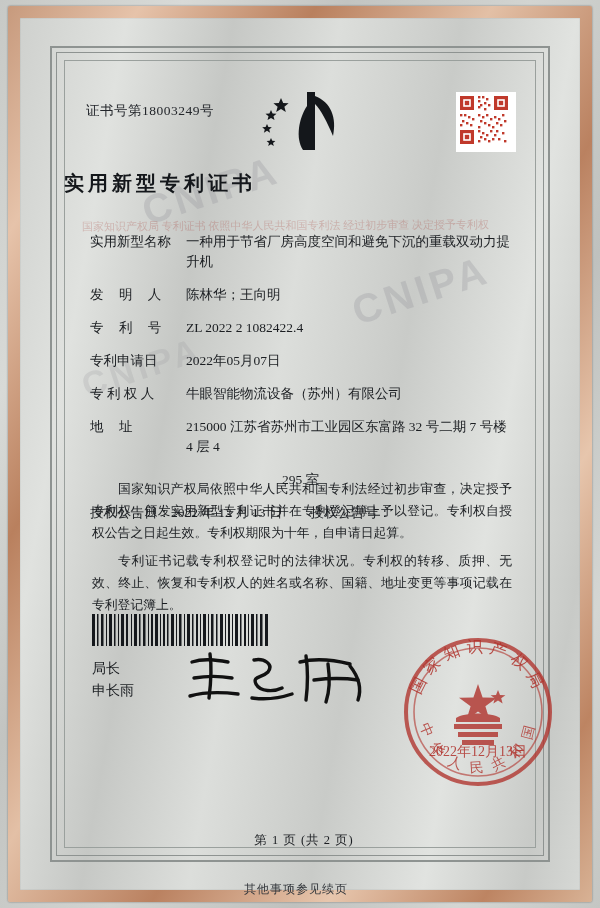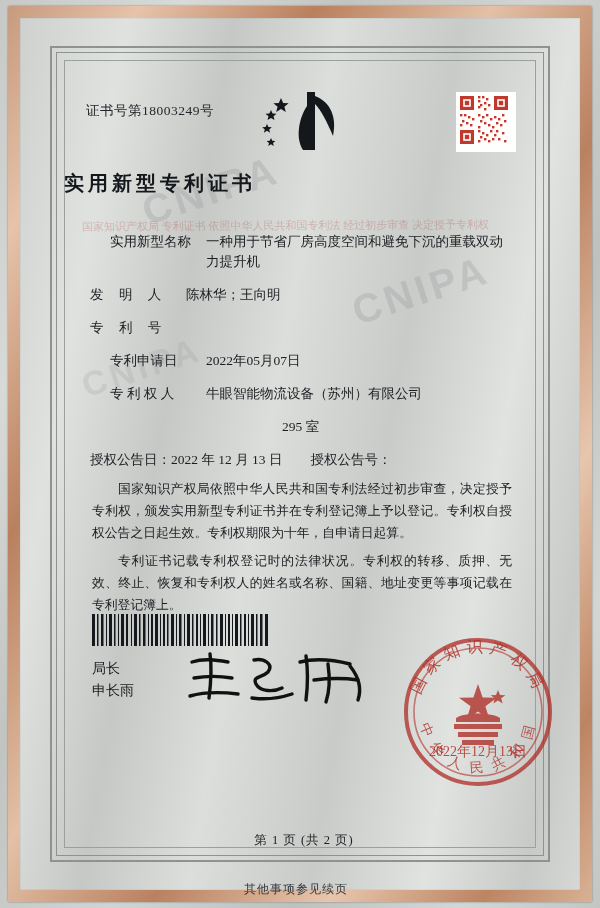"实用新型名称" .lbl.tight { margin-left: 20px -> none }
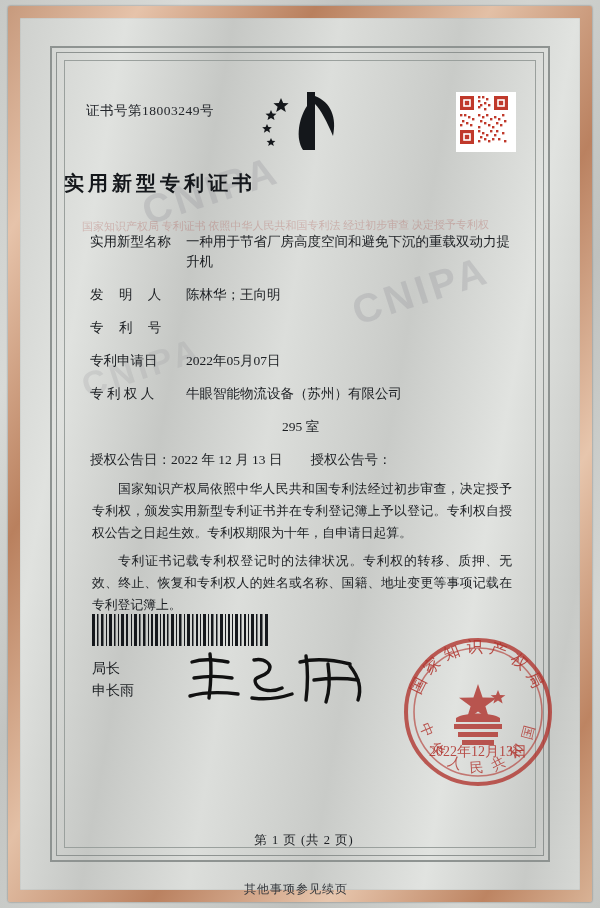"ZL 2022 2 1082422.4" div.val { html: none -> <div>ZL 2022 2 1082422.4</div> }
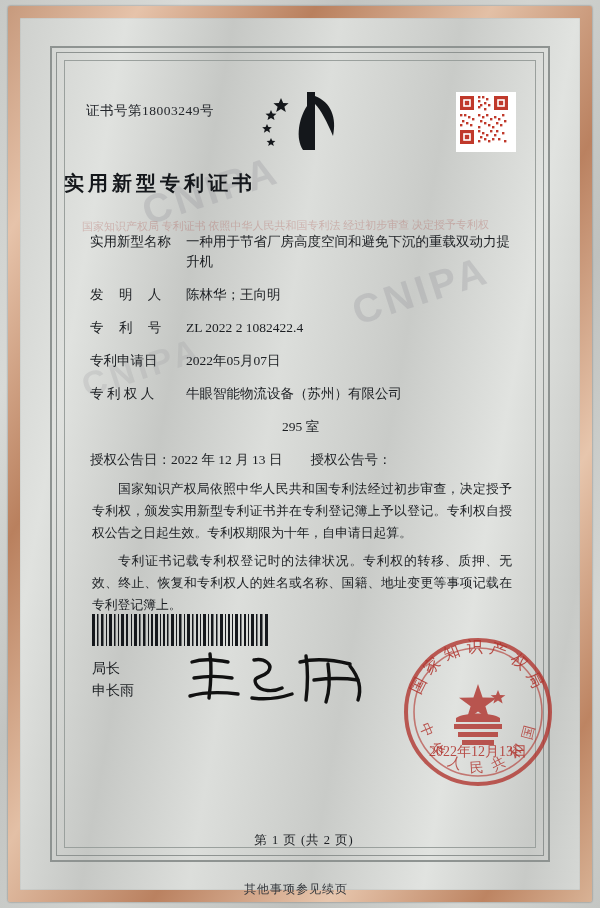"地 址" div.row { html: none -> <div> <div>地 址</div> <div>215000 江苏省苏州市工业园区东富路 32 号二期 7 号楼 4 层 4</div> </div> }
